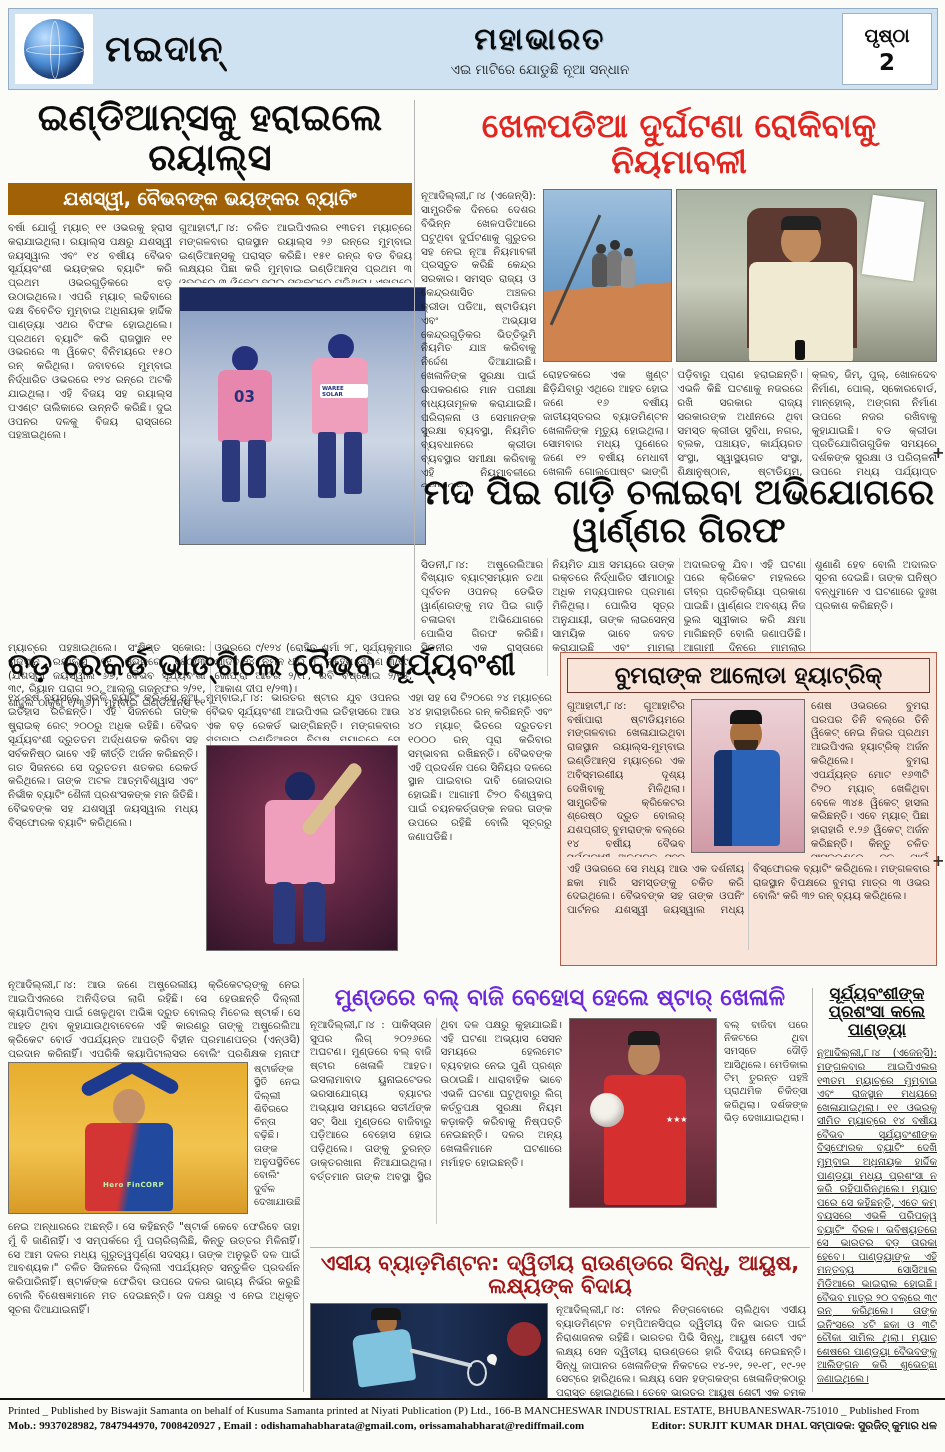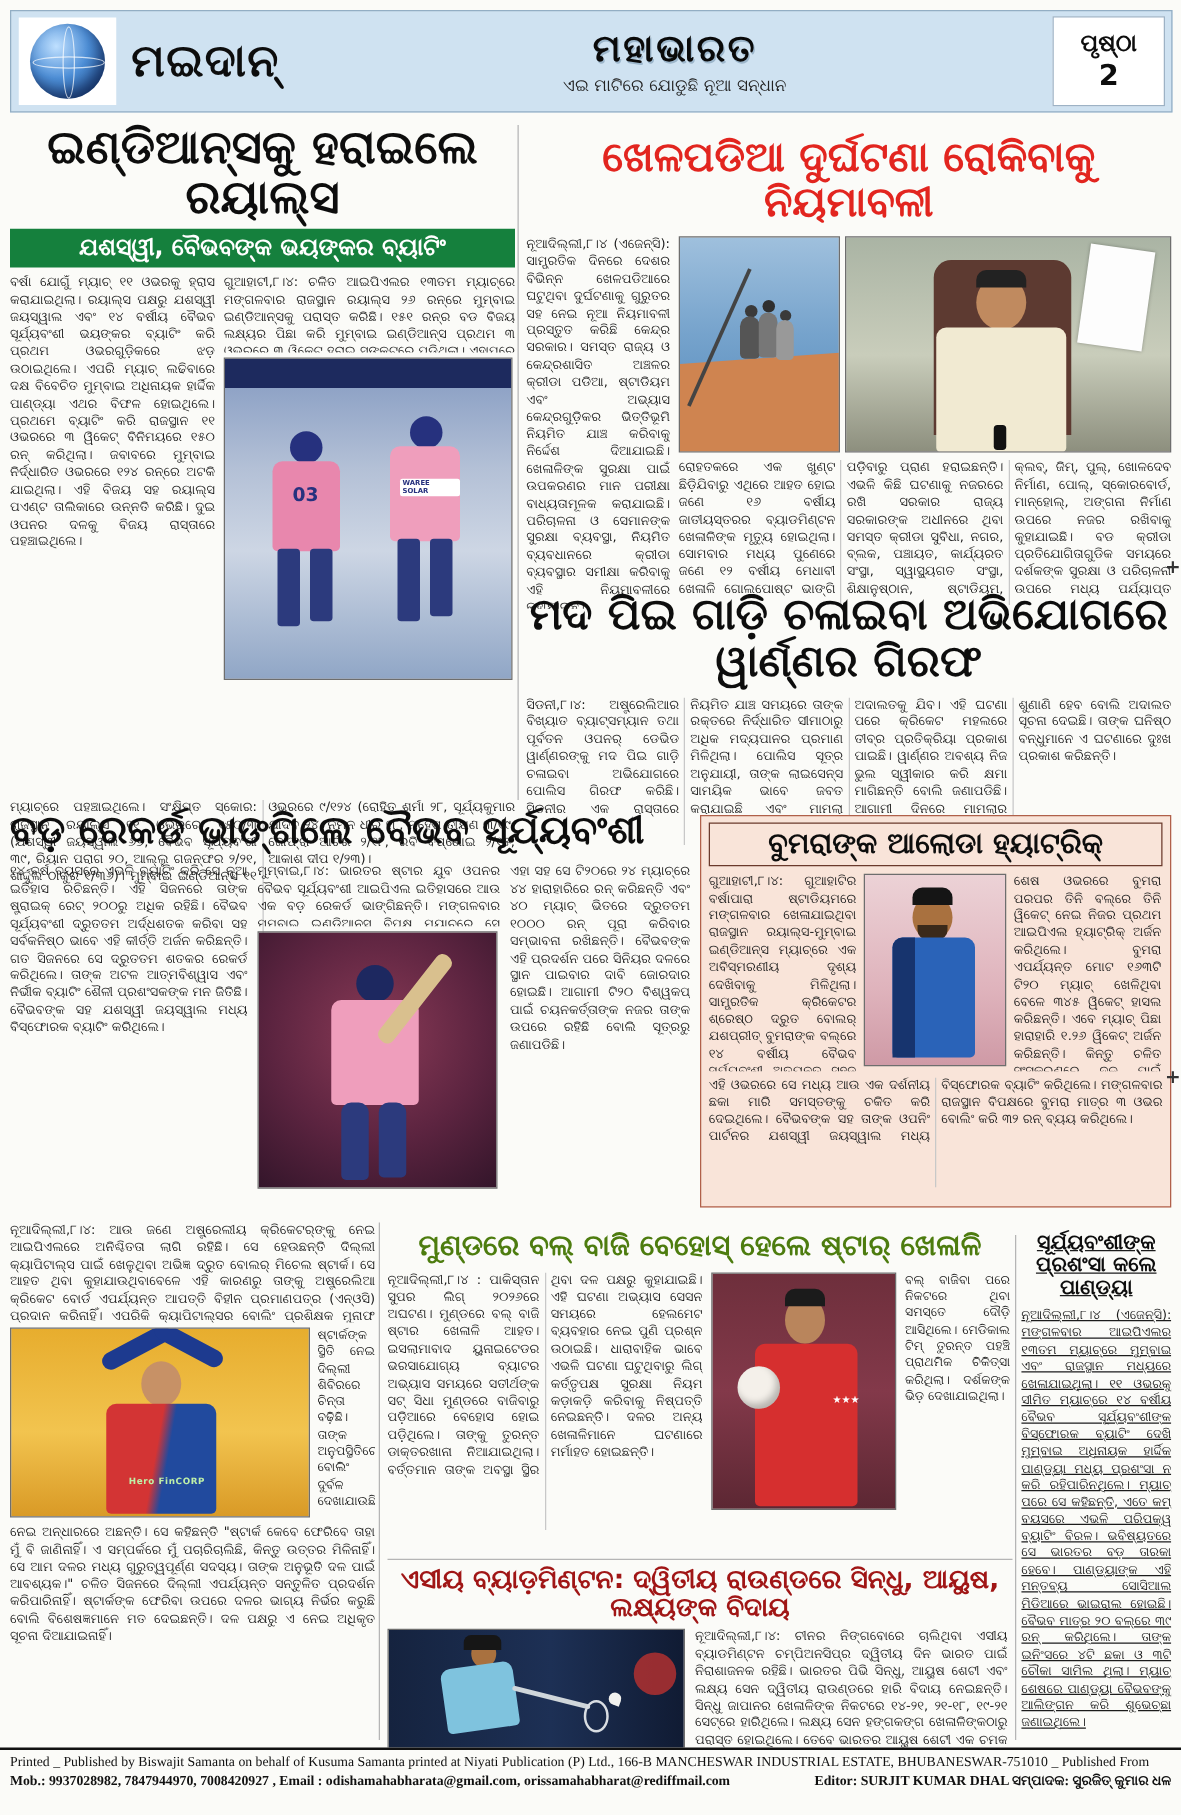"ଯଶସ୍ୱୀ, ବୈଭବଙ୍କ ଭୟଙ୍କର ବ୍ୟାଟିଂ" .subbar { background: #15803d -> #a16207 }
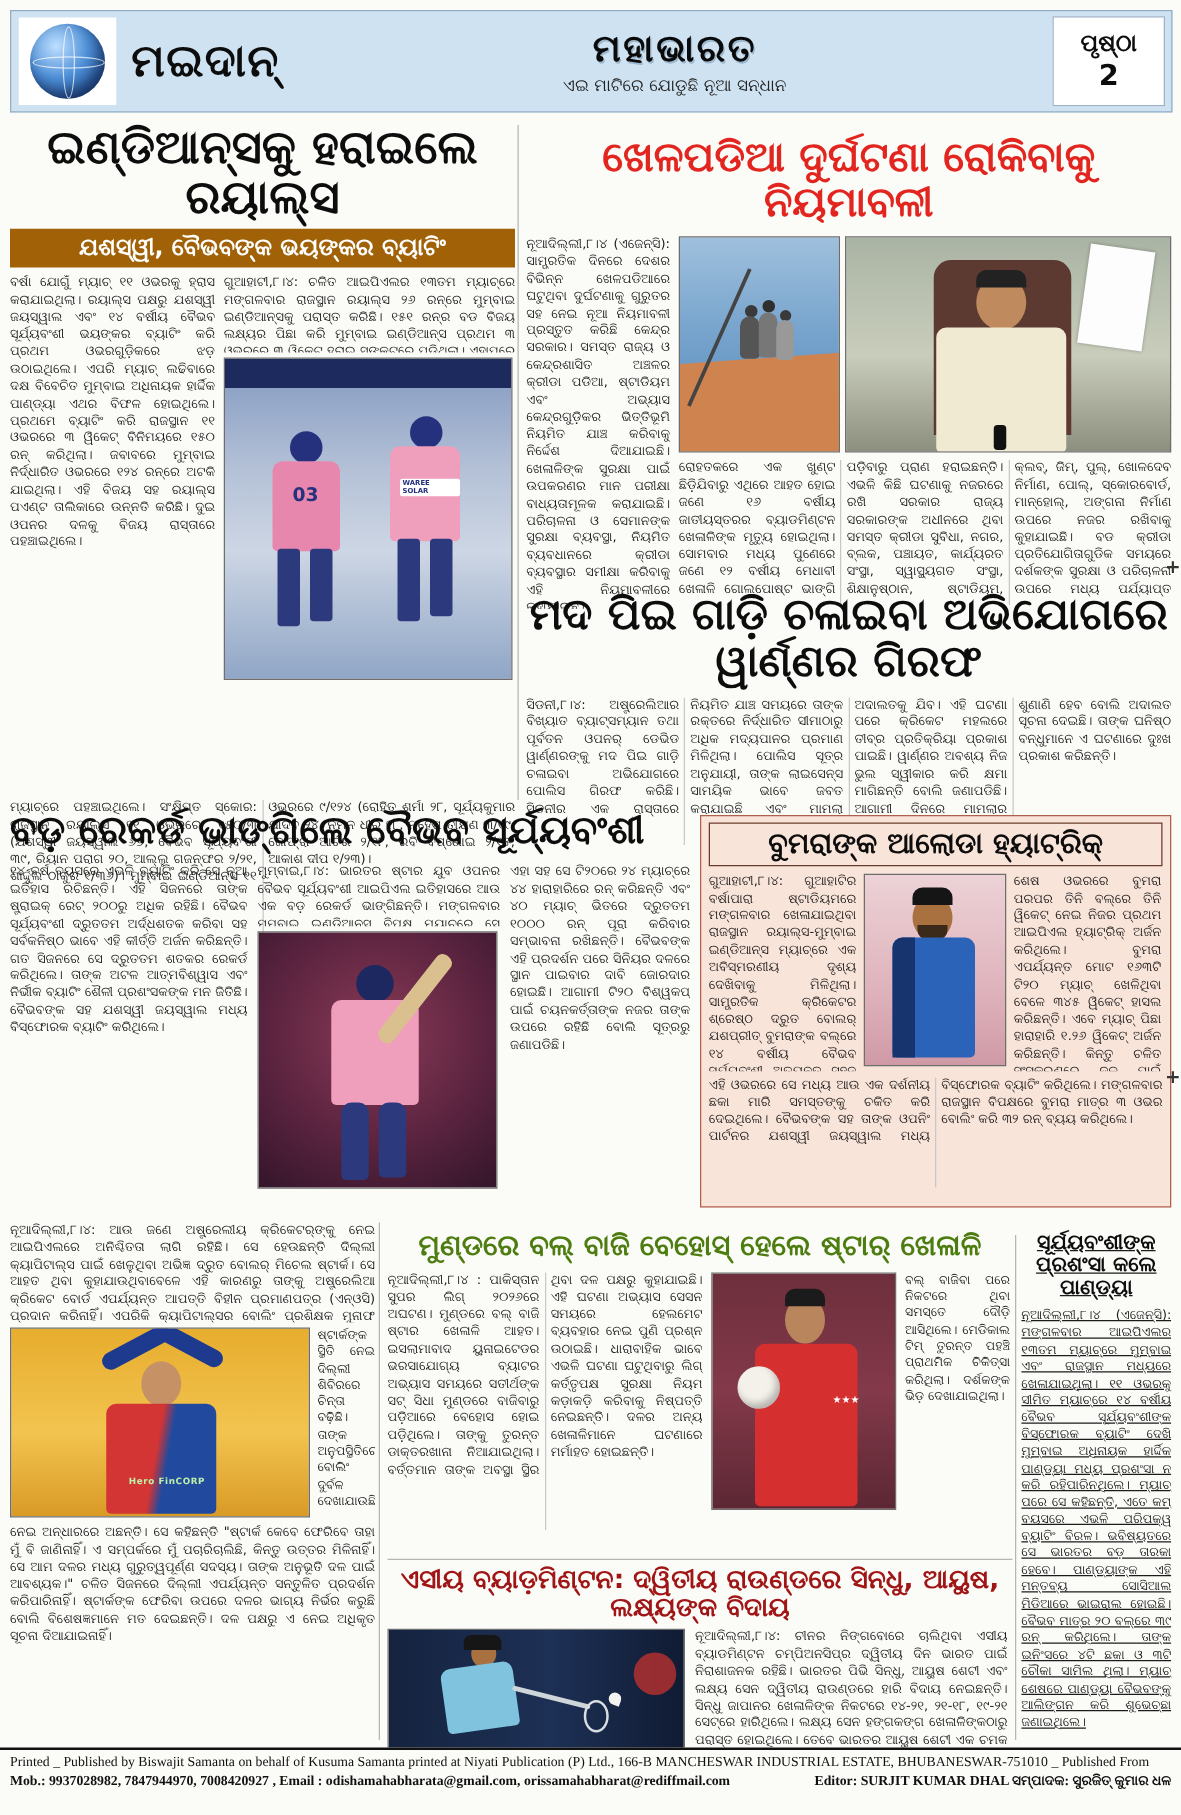"03" div.photo { padding-left: none -> 16px }
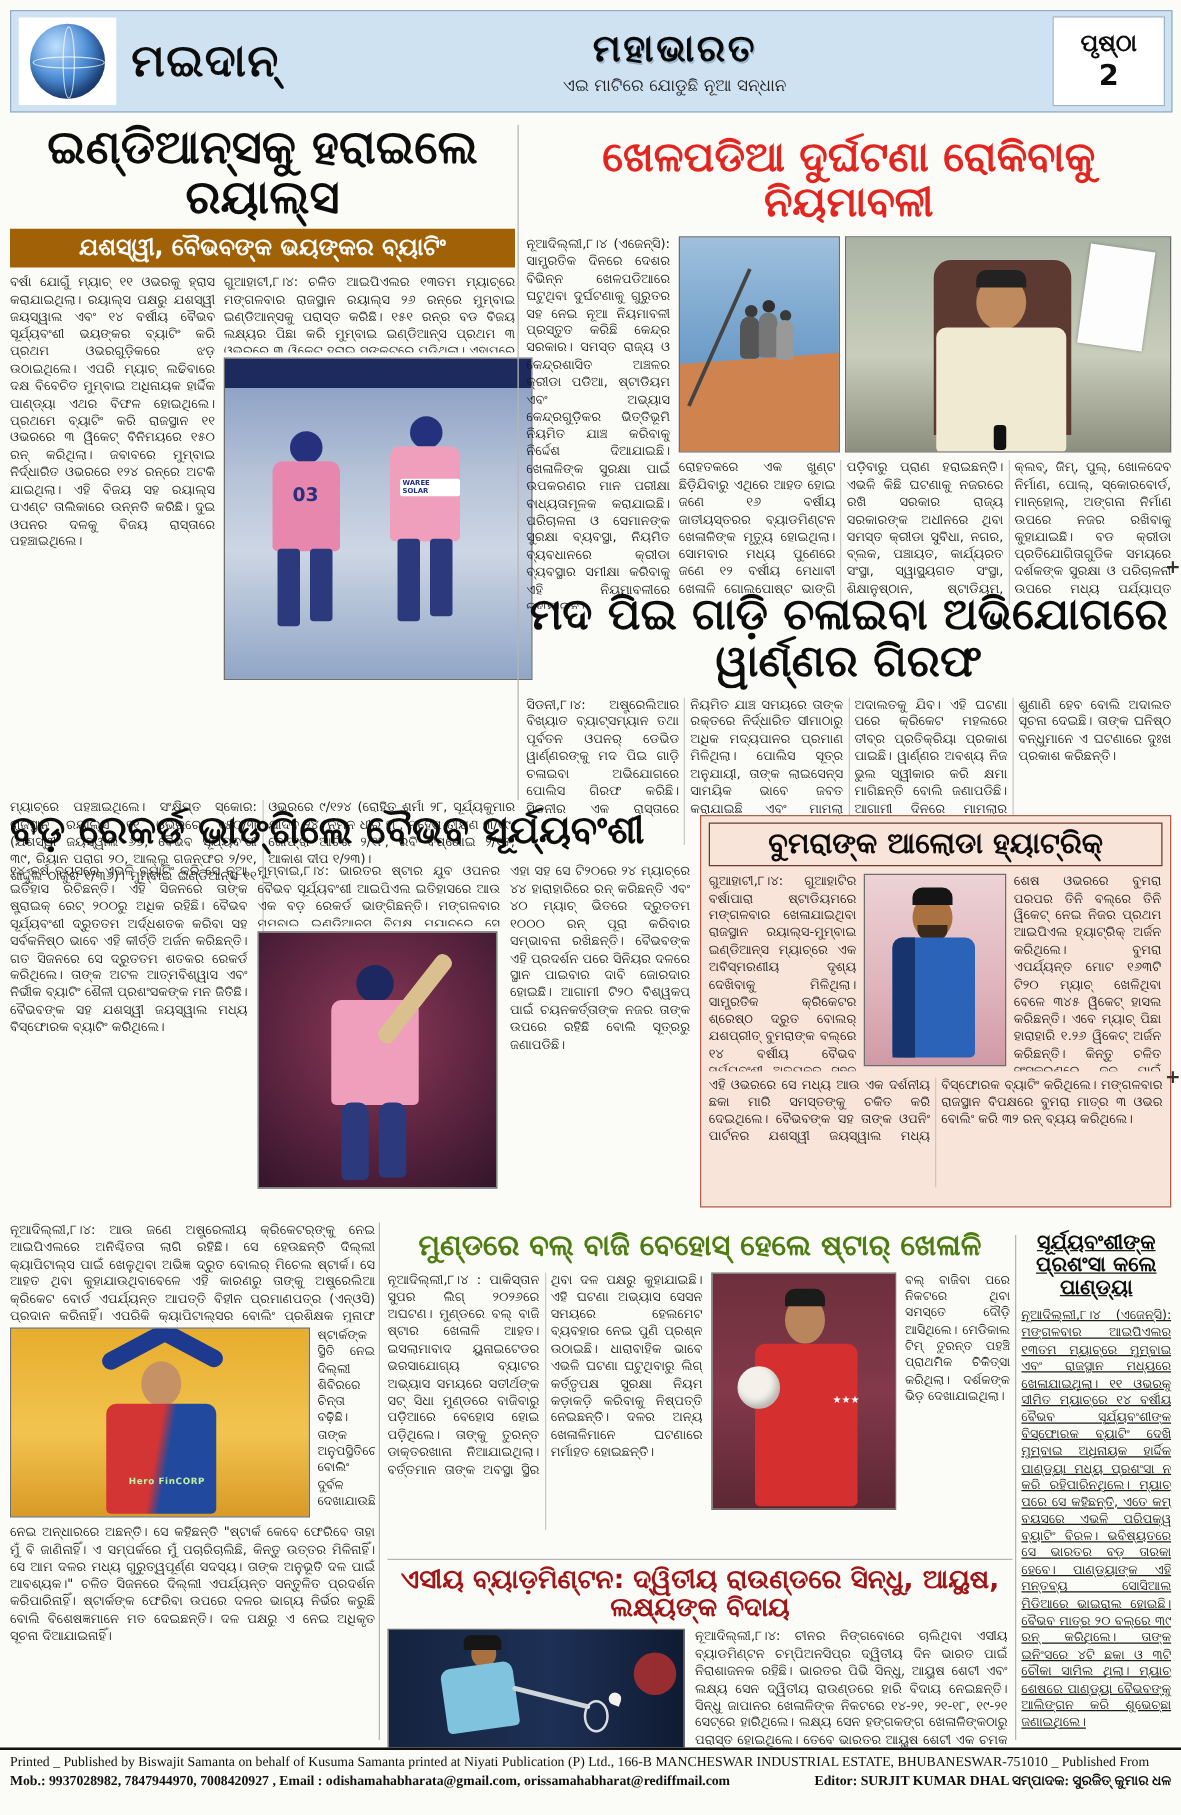"ମୁଣ୍ଡରେ ବଲ୍ ବାଜି ବେହୋସ୍ ହେଲେ" .blue-h { color: #4d7c0f -> #6d28d9 }
